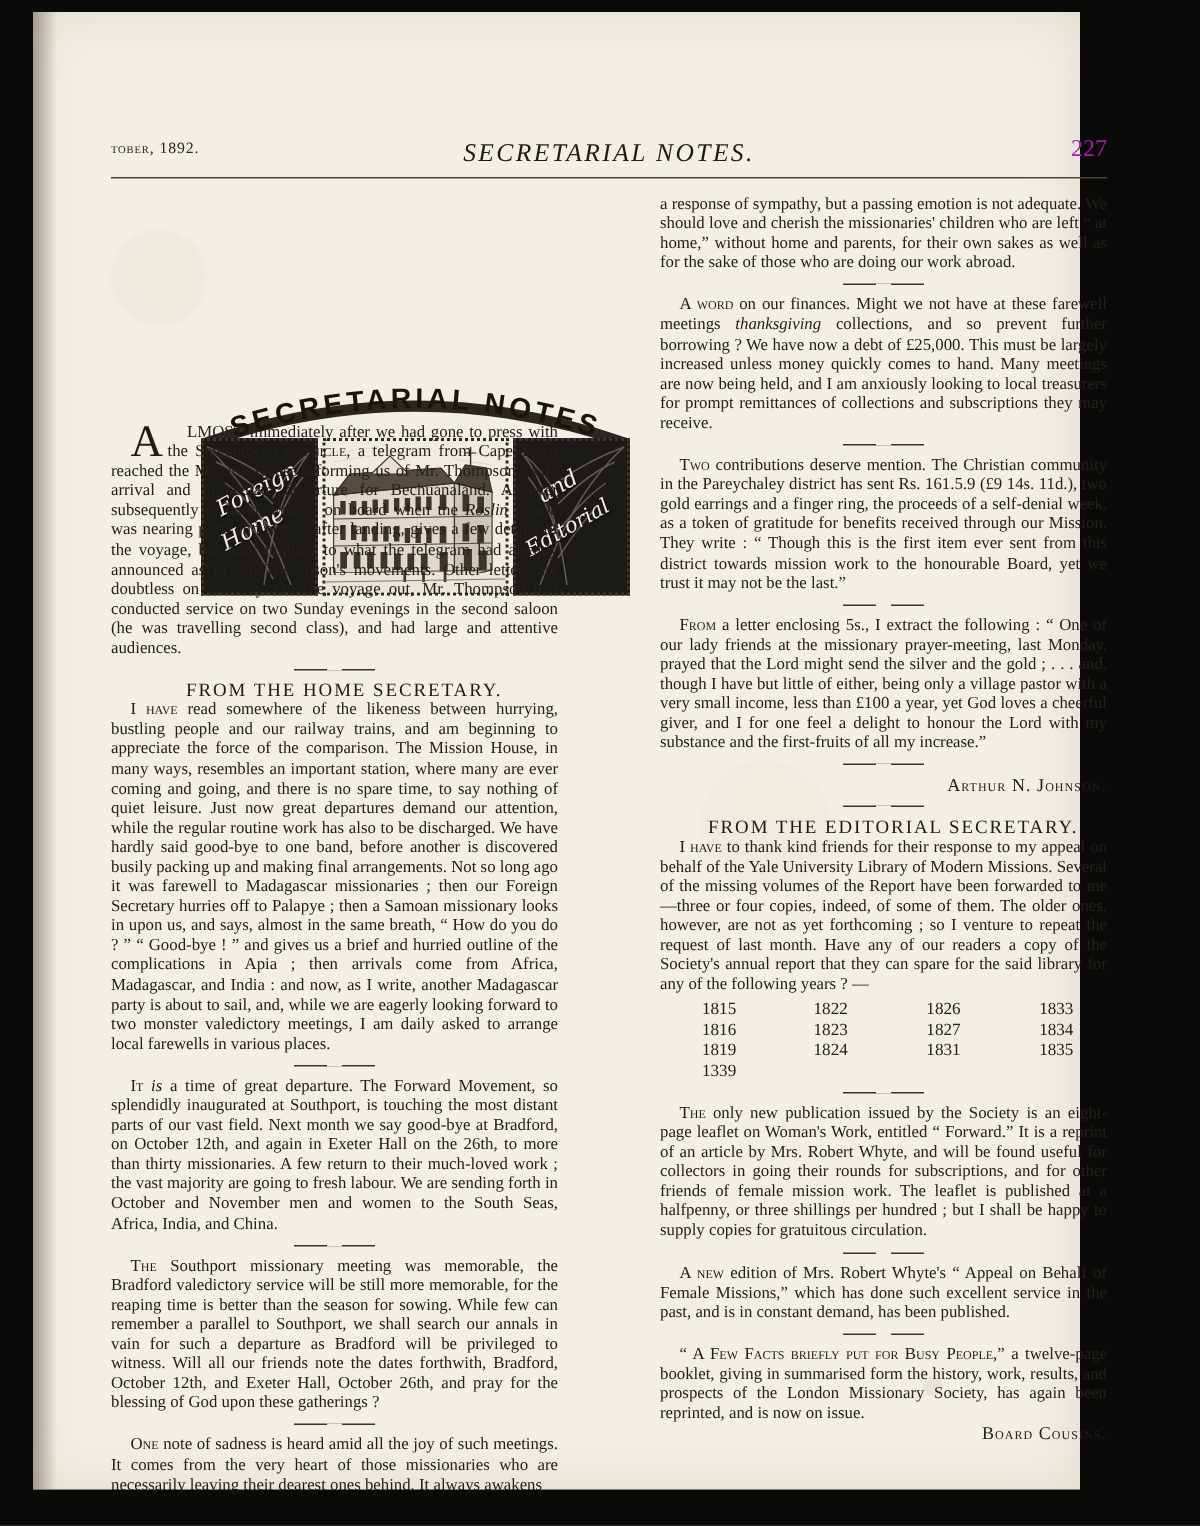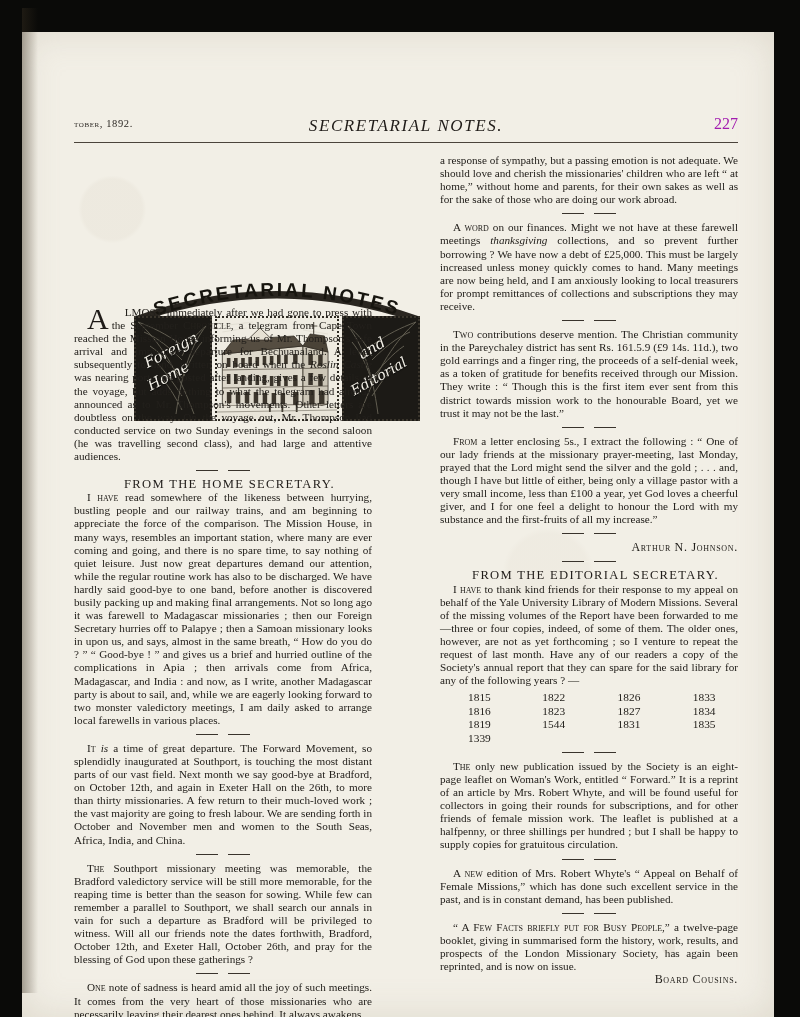"tober, 1892." .page { margin-top: 24px -> none; width: 752px -> 698px }
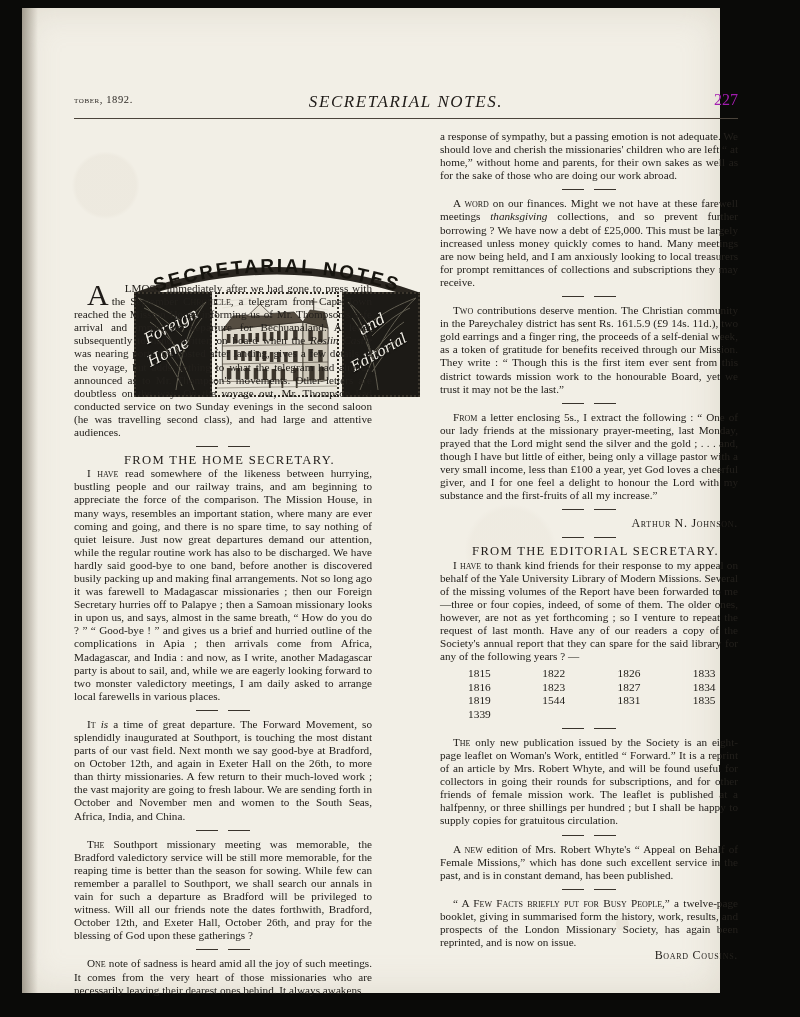"1544" td.c1 { text: 1544 -> 1824 }
